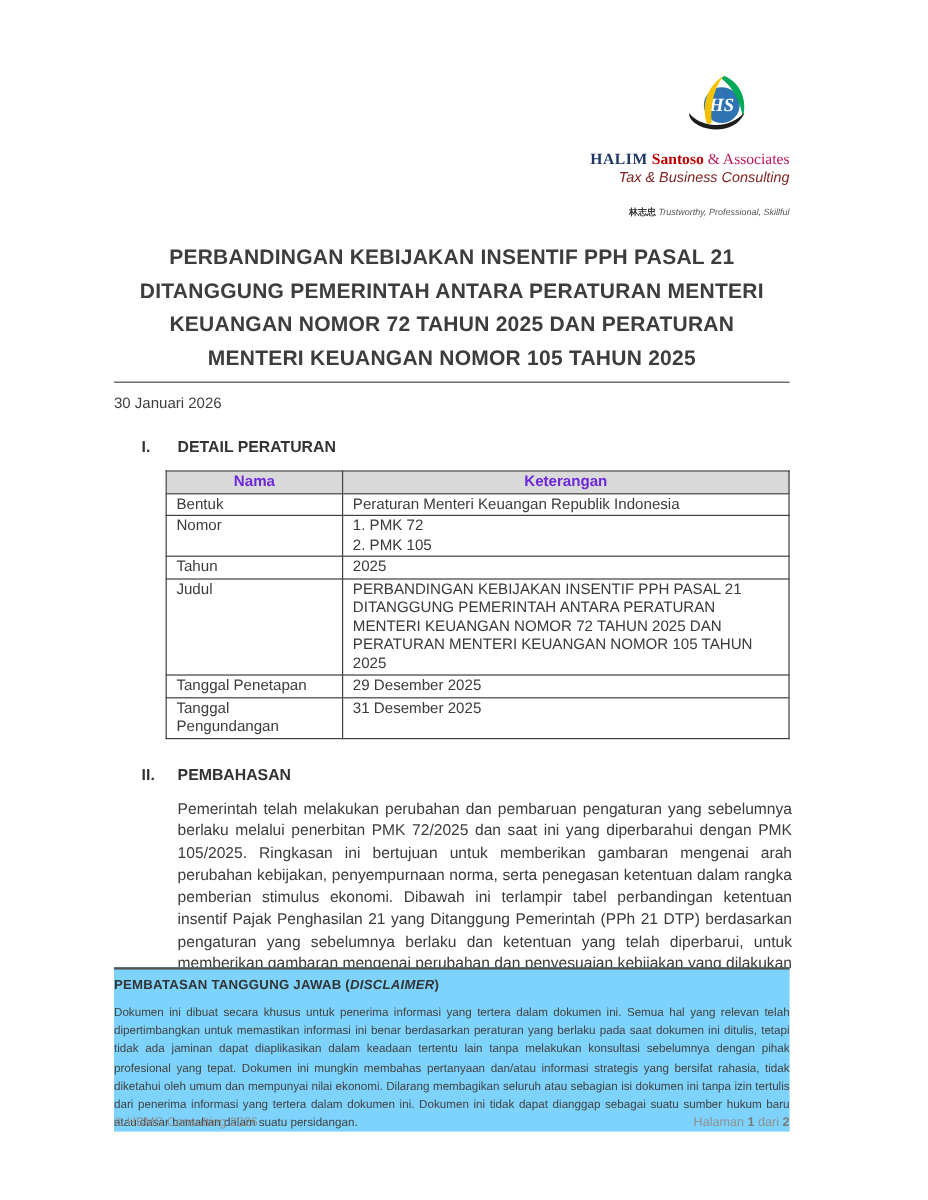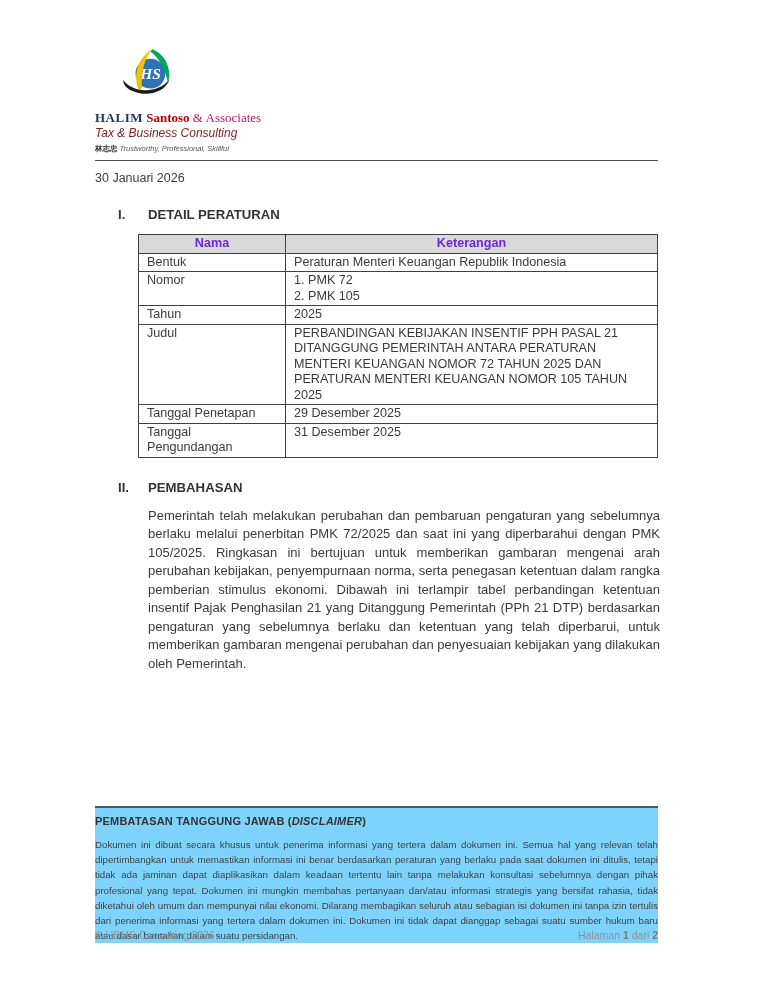"HS" .logo-wrap { padding-top: 46px -> 60px; text-align: left -> right }
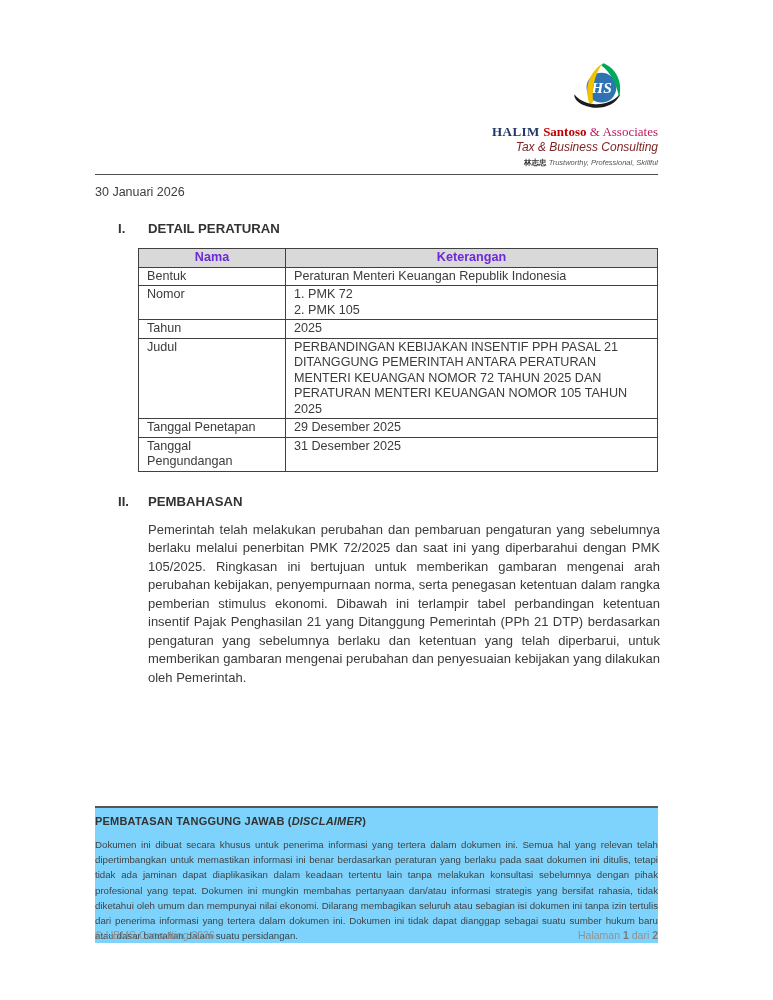"林志忠 Trustworthy, Professional, Skillful" .logo-slogan { margin-top: 4px -> 17px }
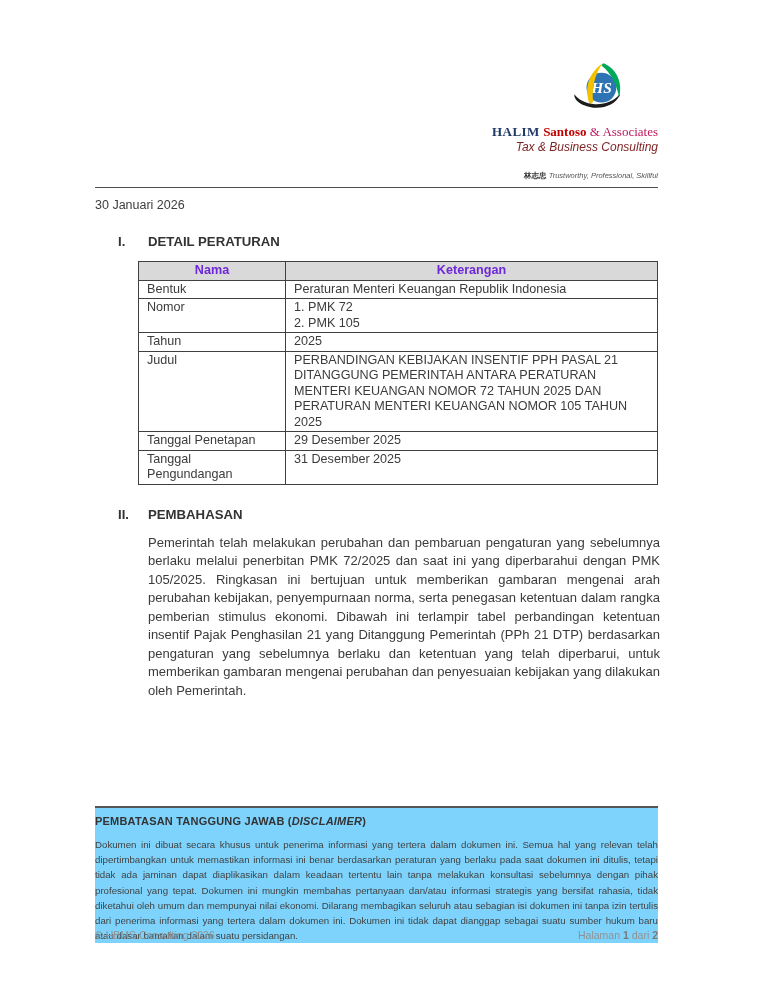"PERBANDINGAN KEBIJAKAN INSENTIF PPH PASAL 21" div.doc-title { html: none -> <div> <div>PERBANDINGAN KEBIJAKAN INSENTIF PPH PASAL 21</div> <div>DITANGGUNG PEMERINTAH ANTARA PERATURAN MENTERI</div> <div>KEUANGAN NOMOR 72 TAHUN 2025 DAN PERATURAN</div> <div>MENTERI KEUANGAN NOMOR 105 TAHUN 2025</div> </div> }
